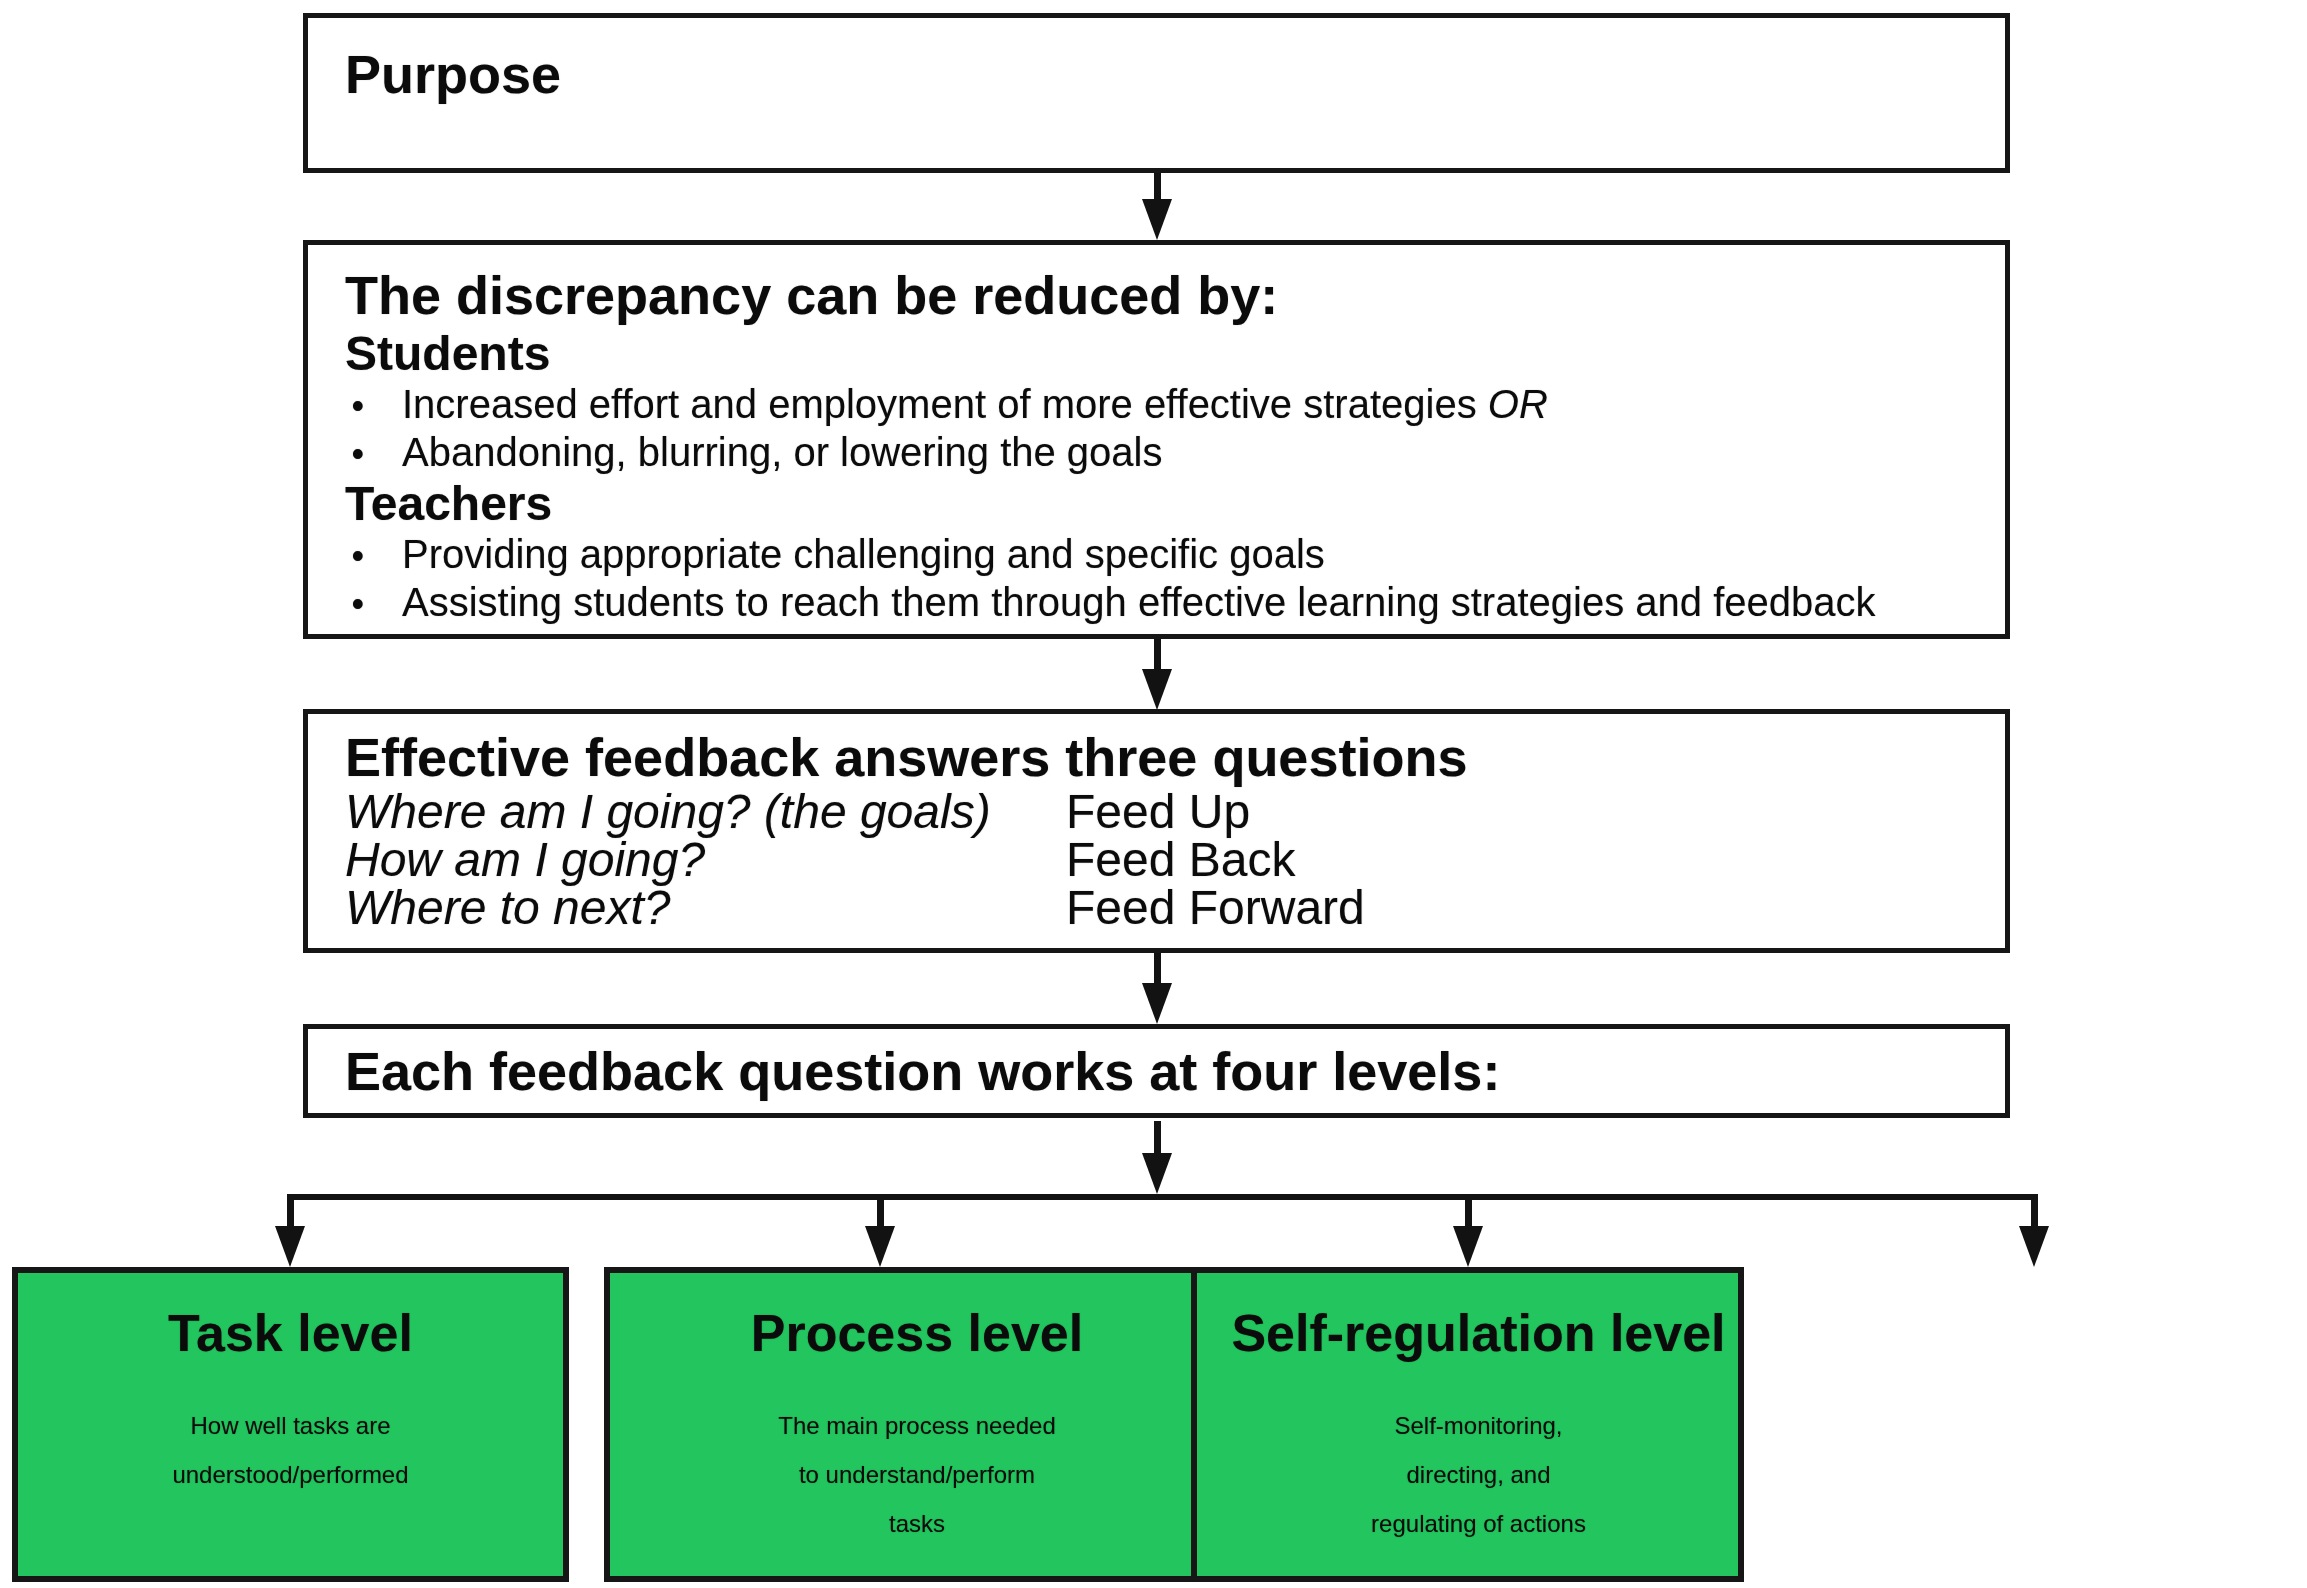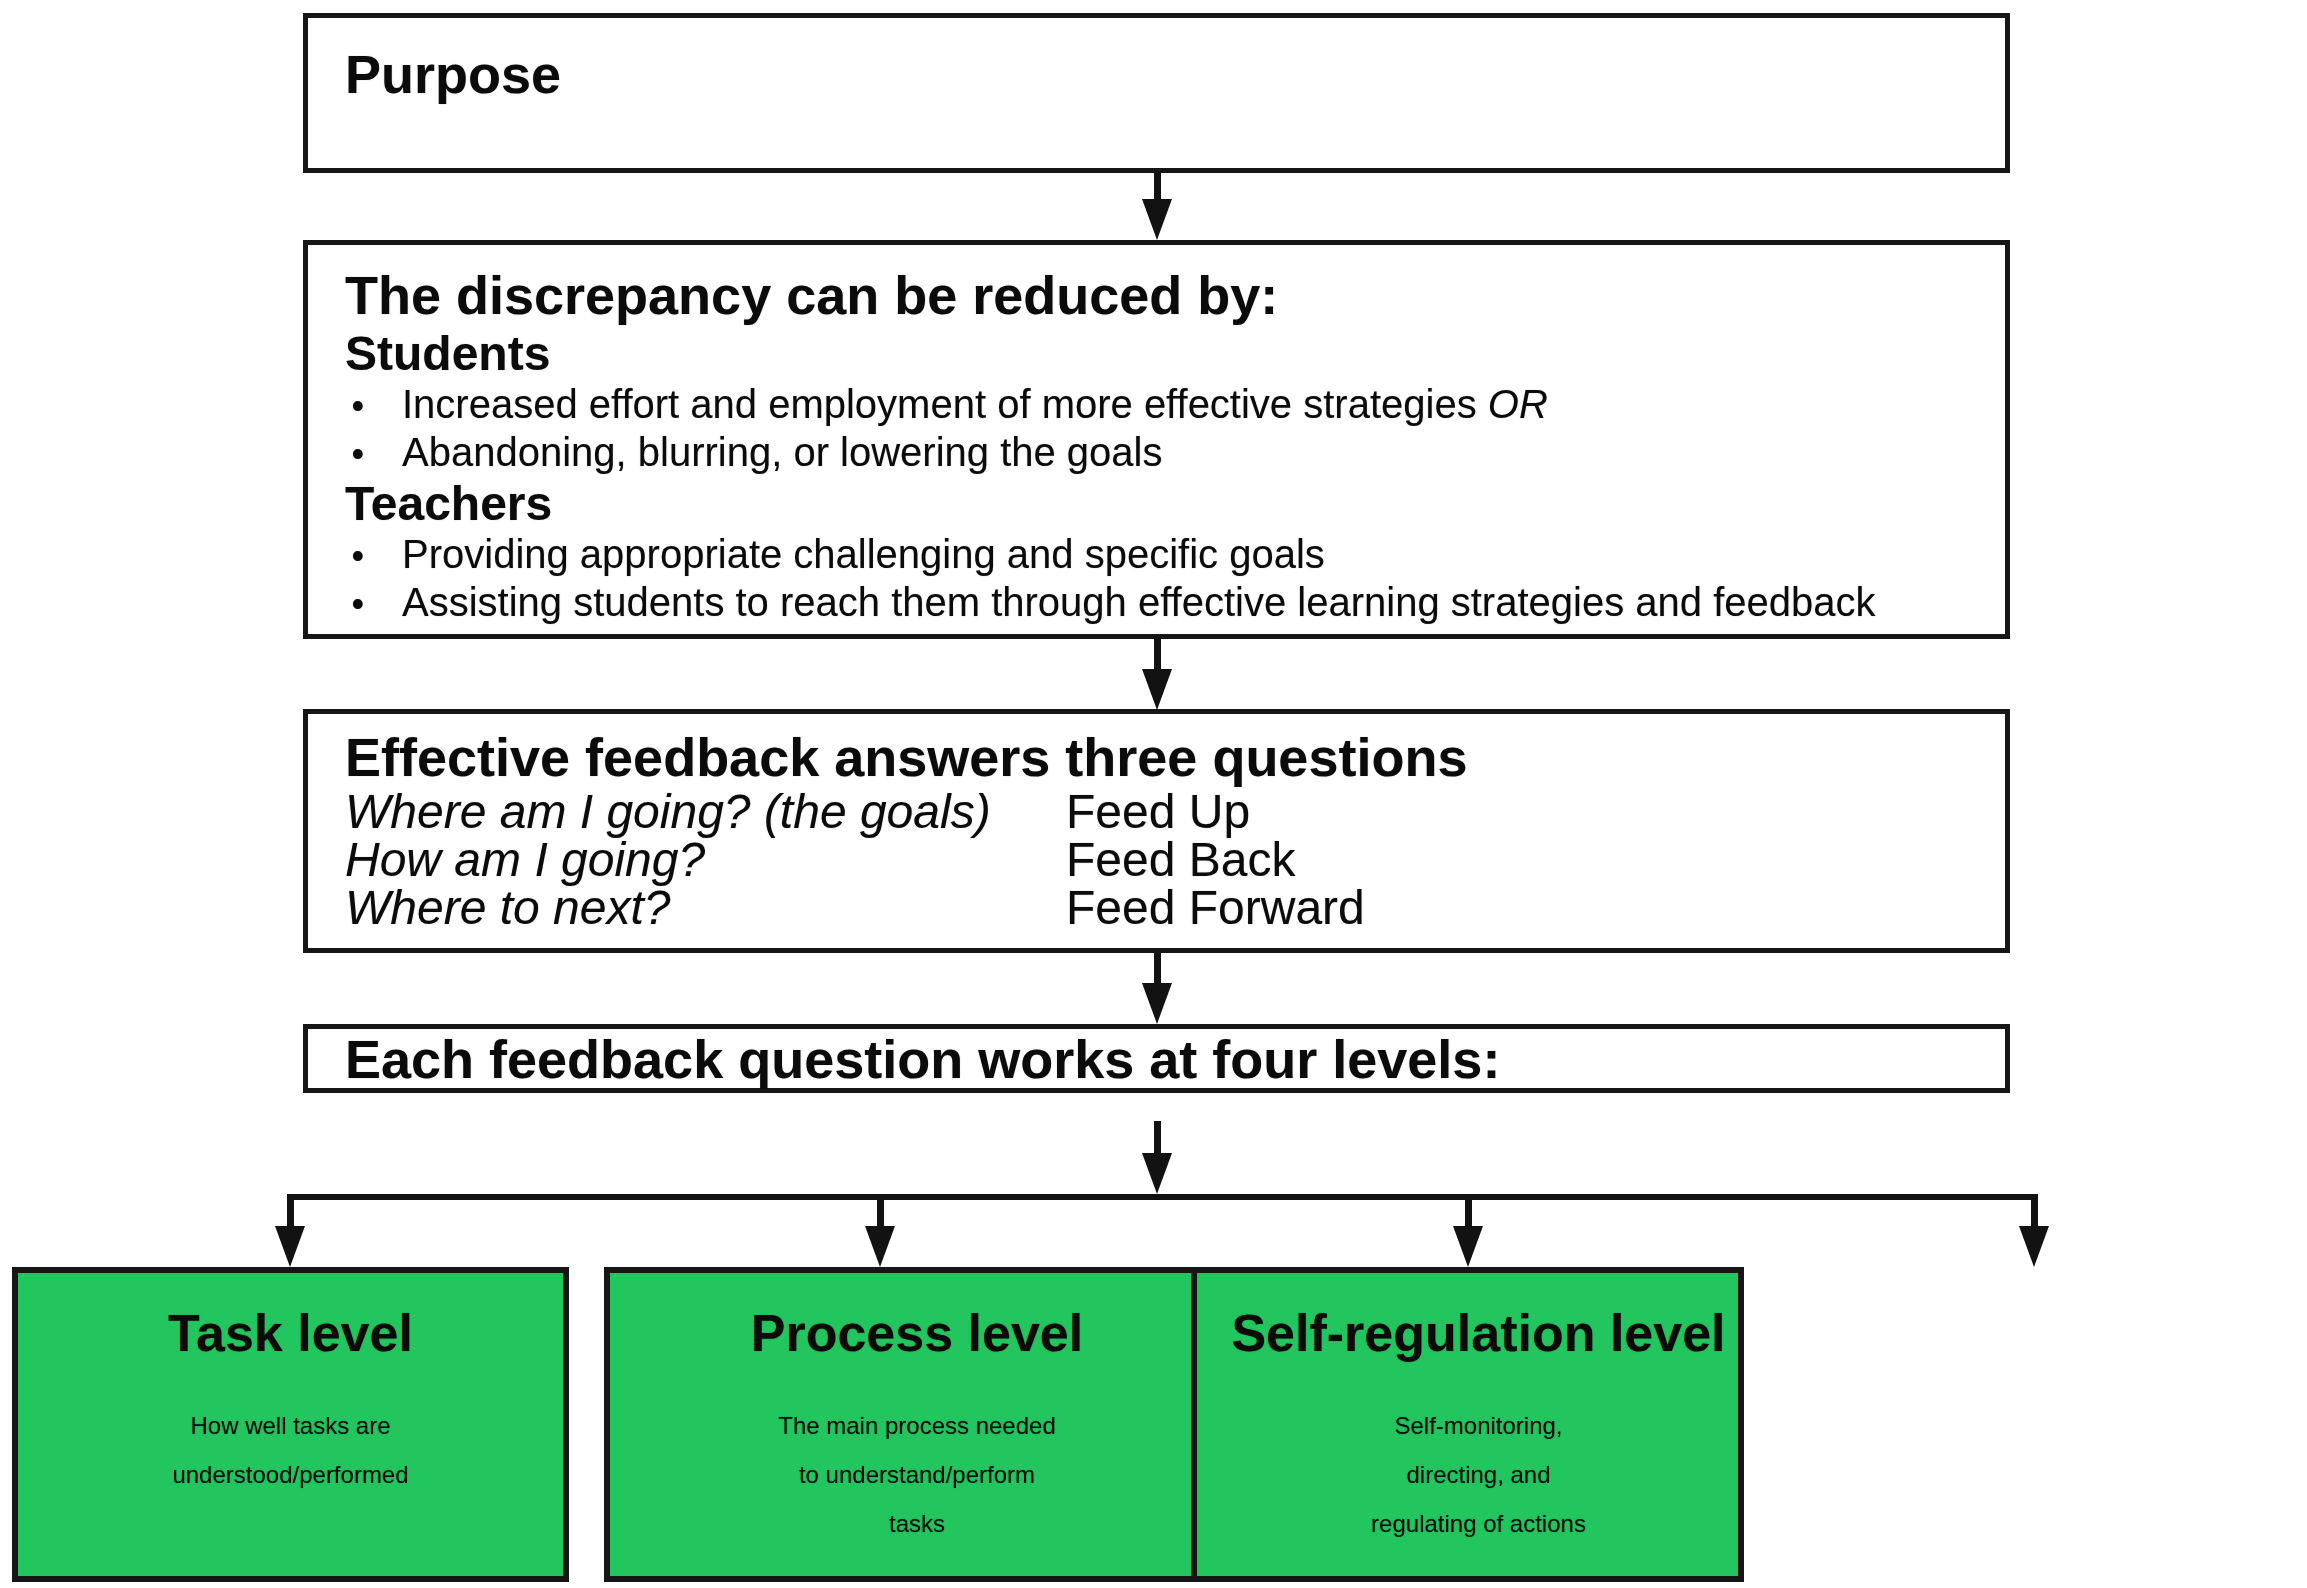"Each feedback question works at" .b4 { height: 69px -> 94px }
